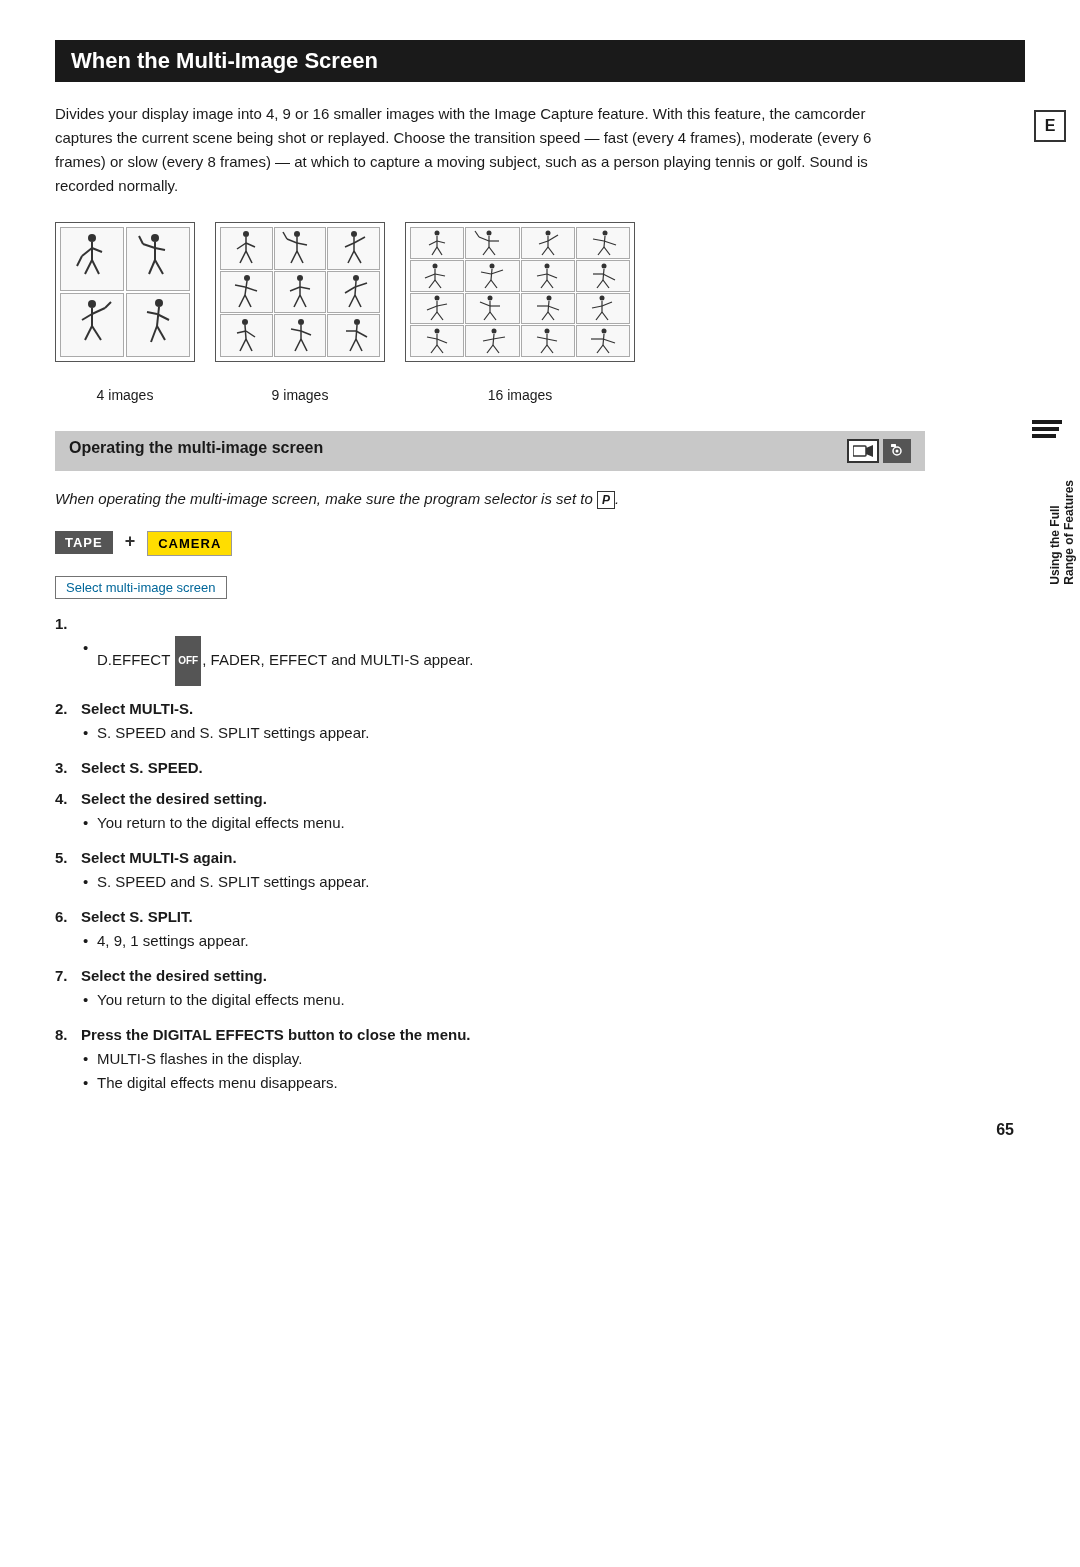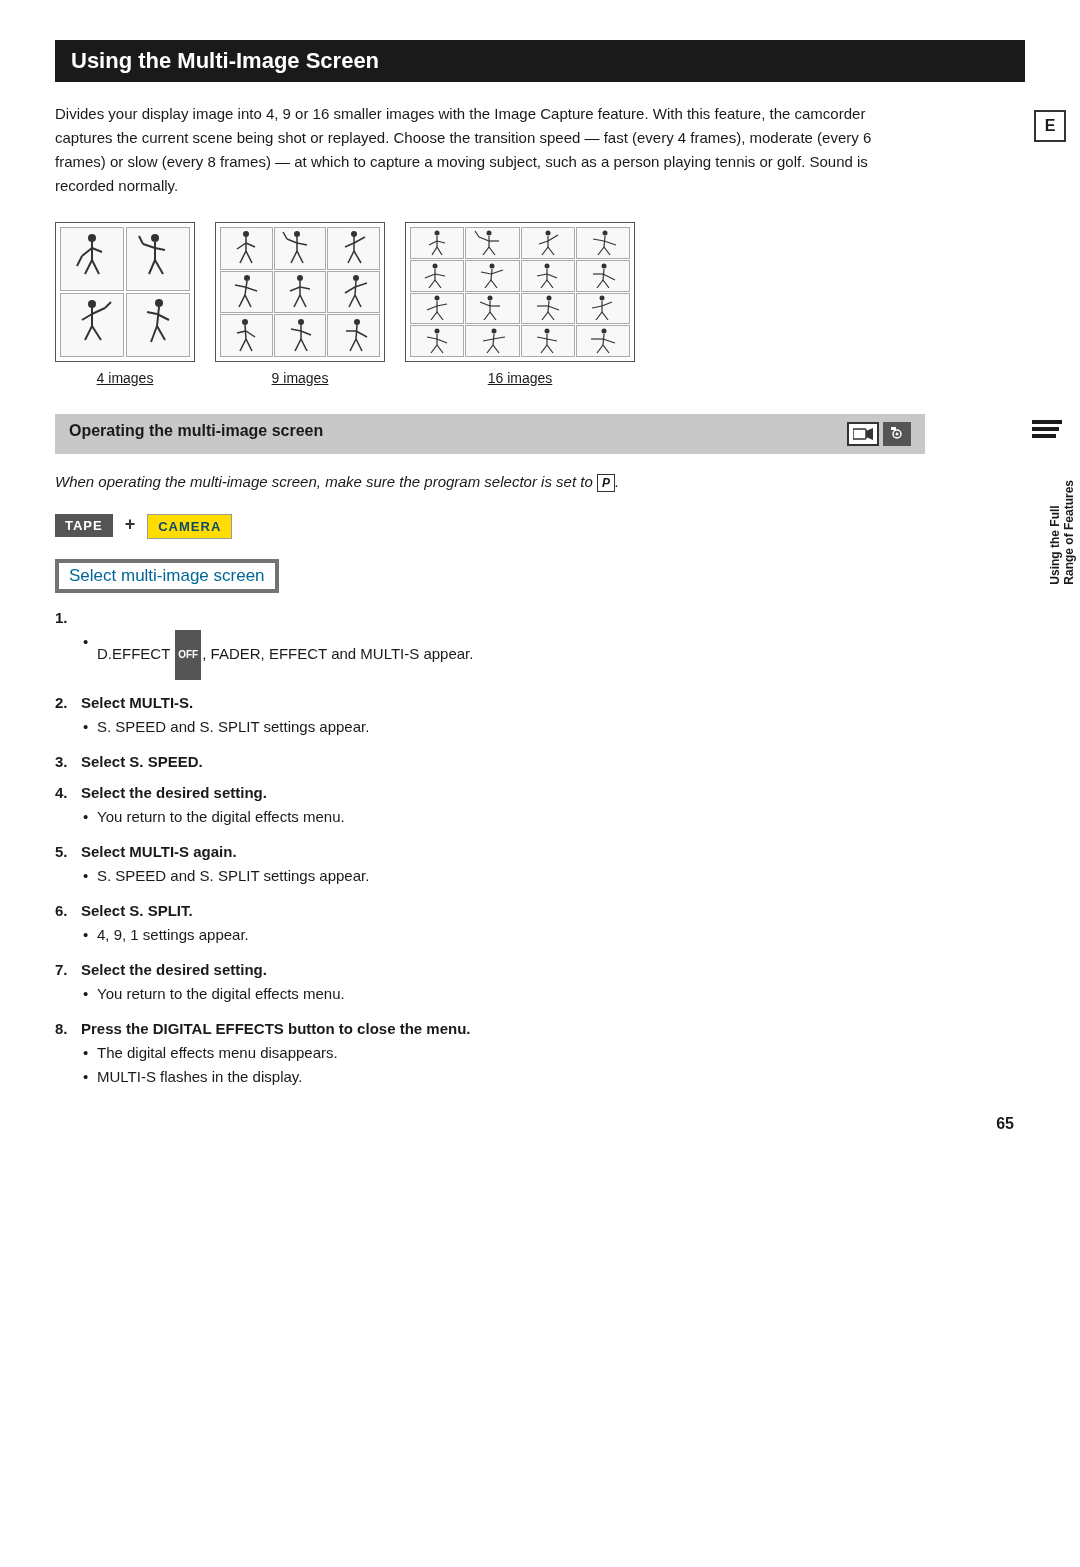"Using the Multi-Image Screen" h1 { text: Using -> When }
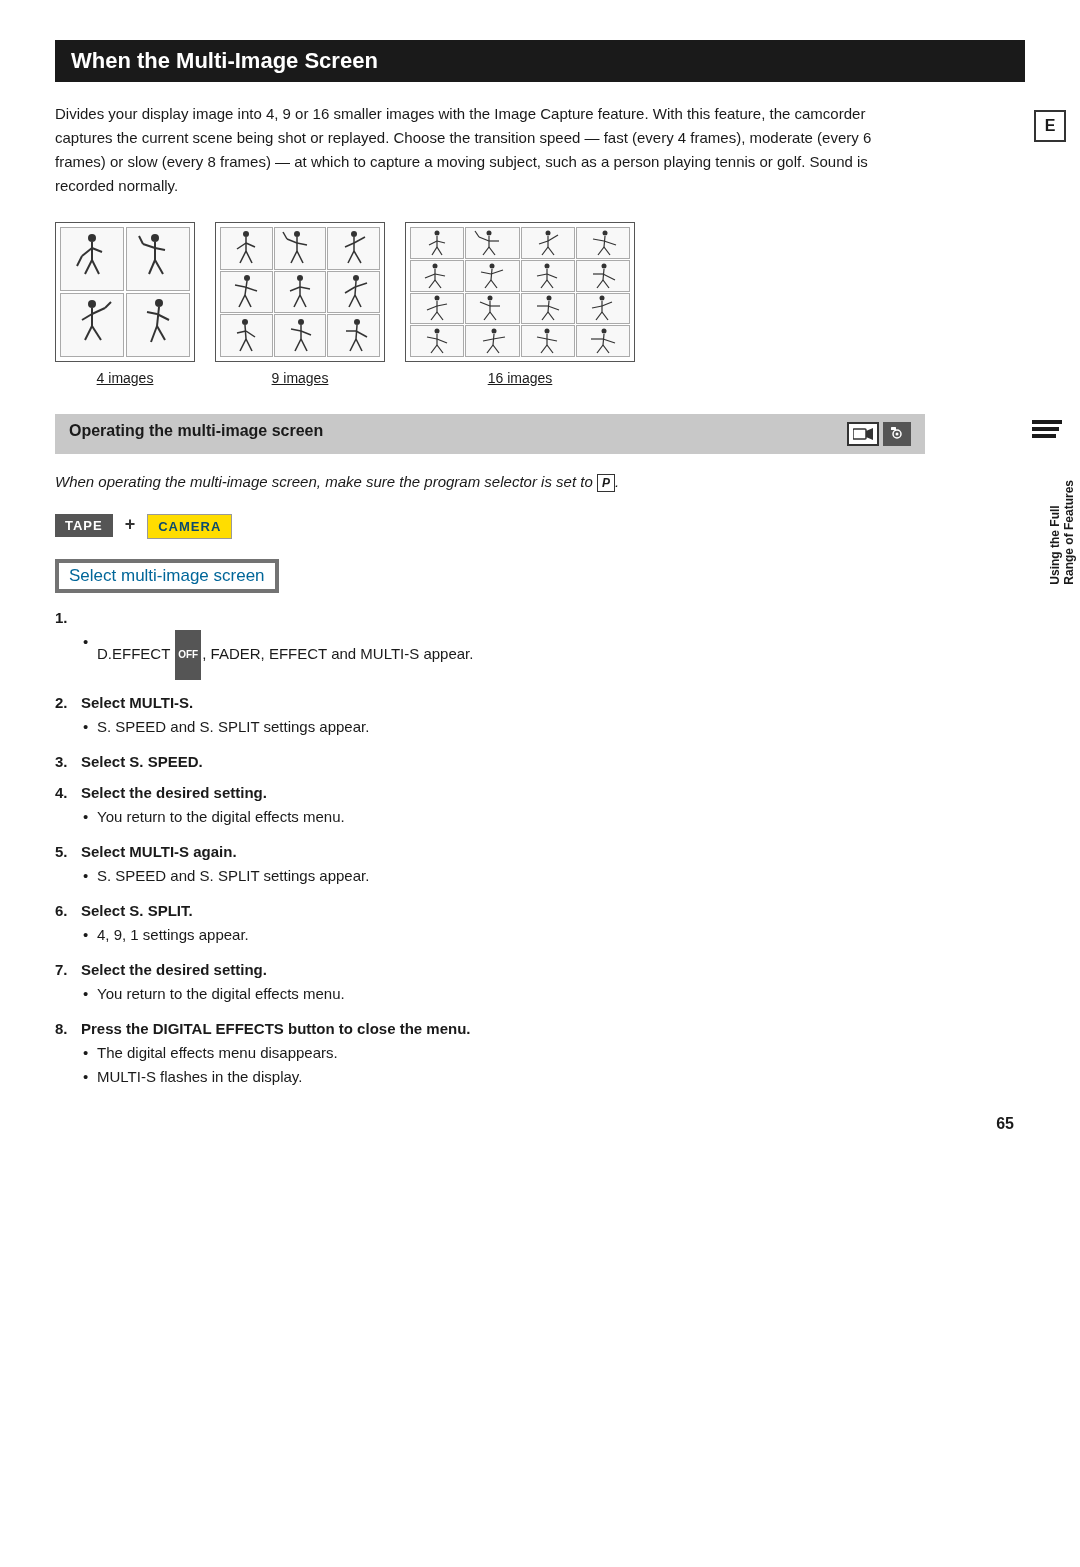"4 images" .image-label { margin-top: 8px -> 25px; text-decoration: underline -> none }
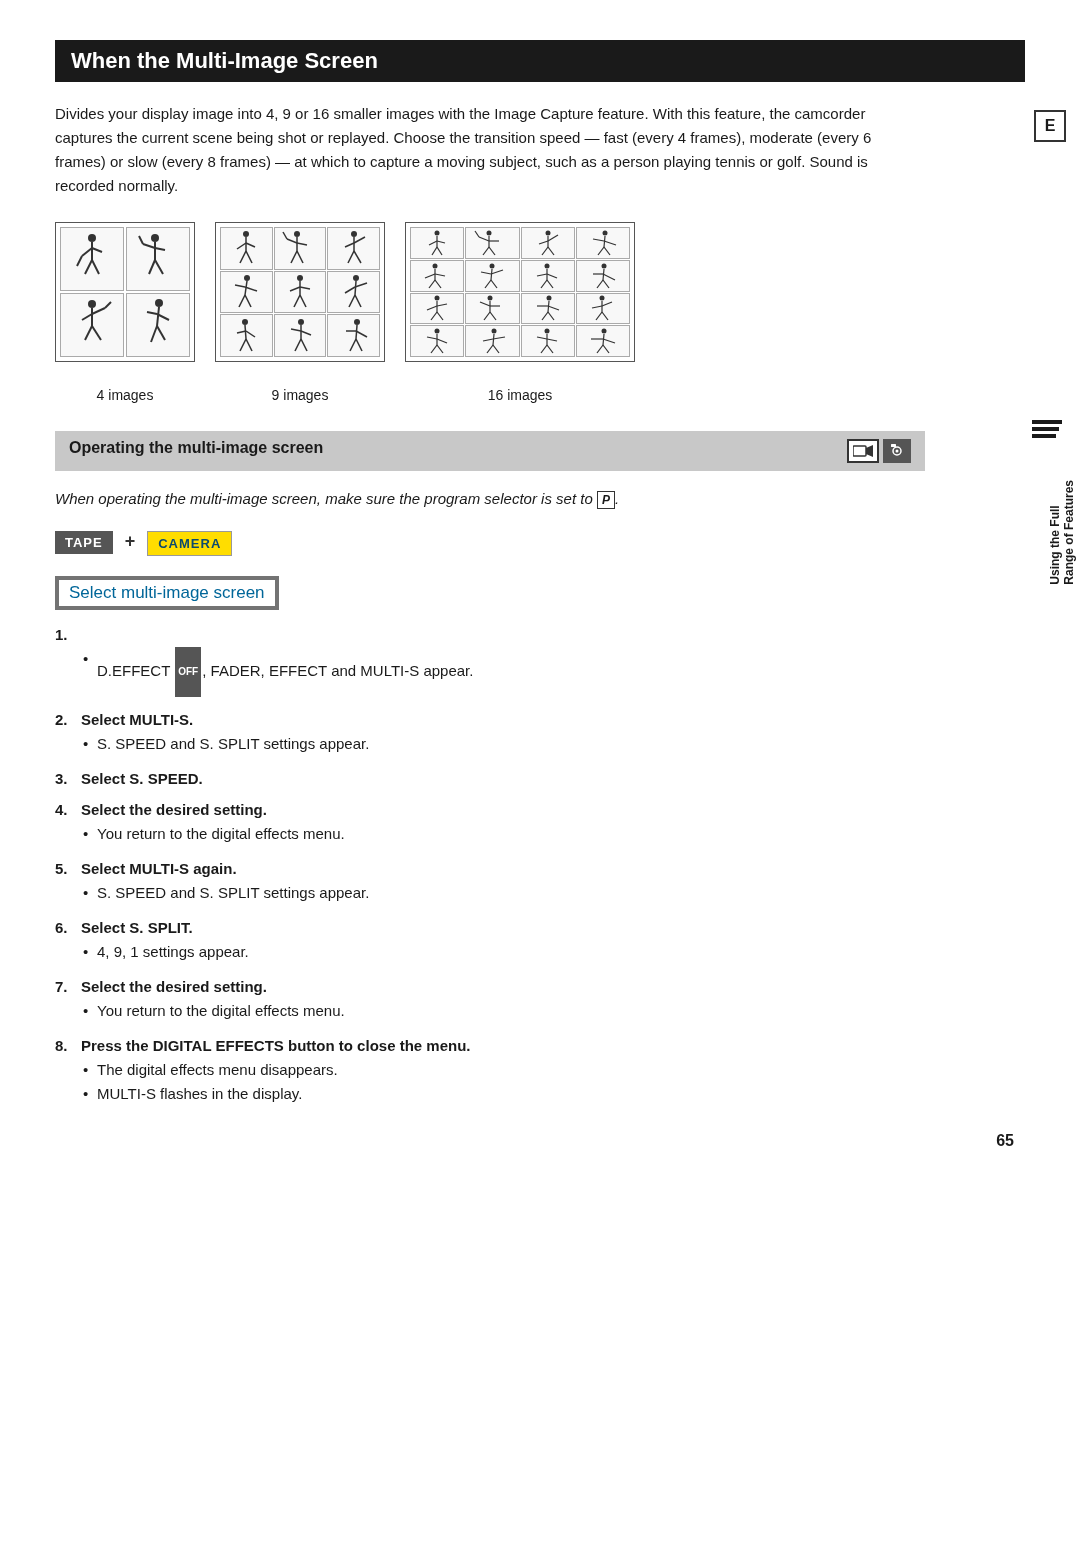"CAMERA" .camera-badge { color: #0c4a6e -> #000000 }
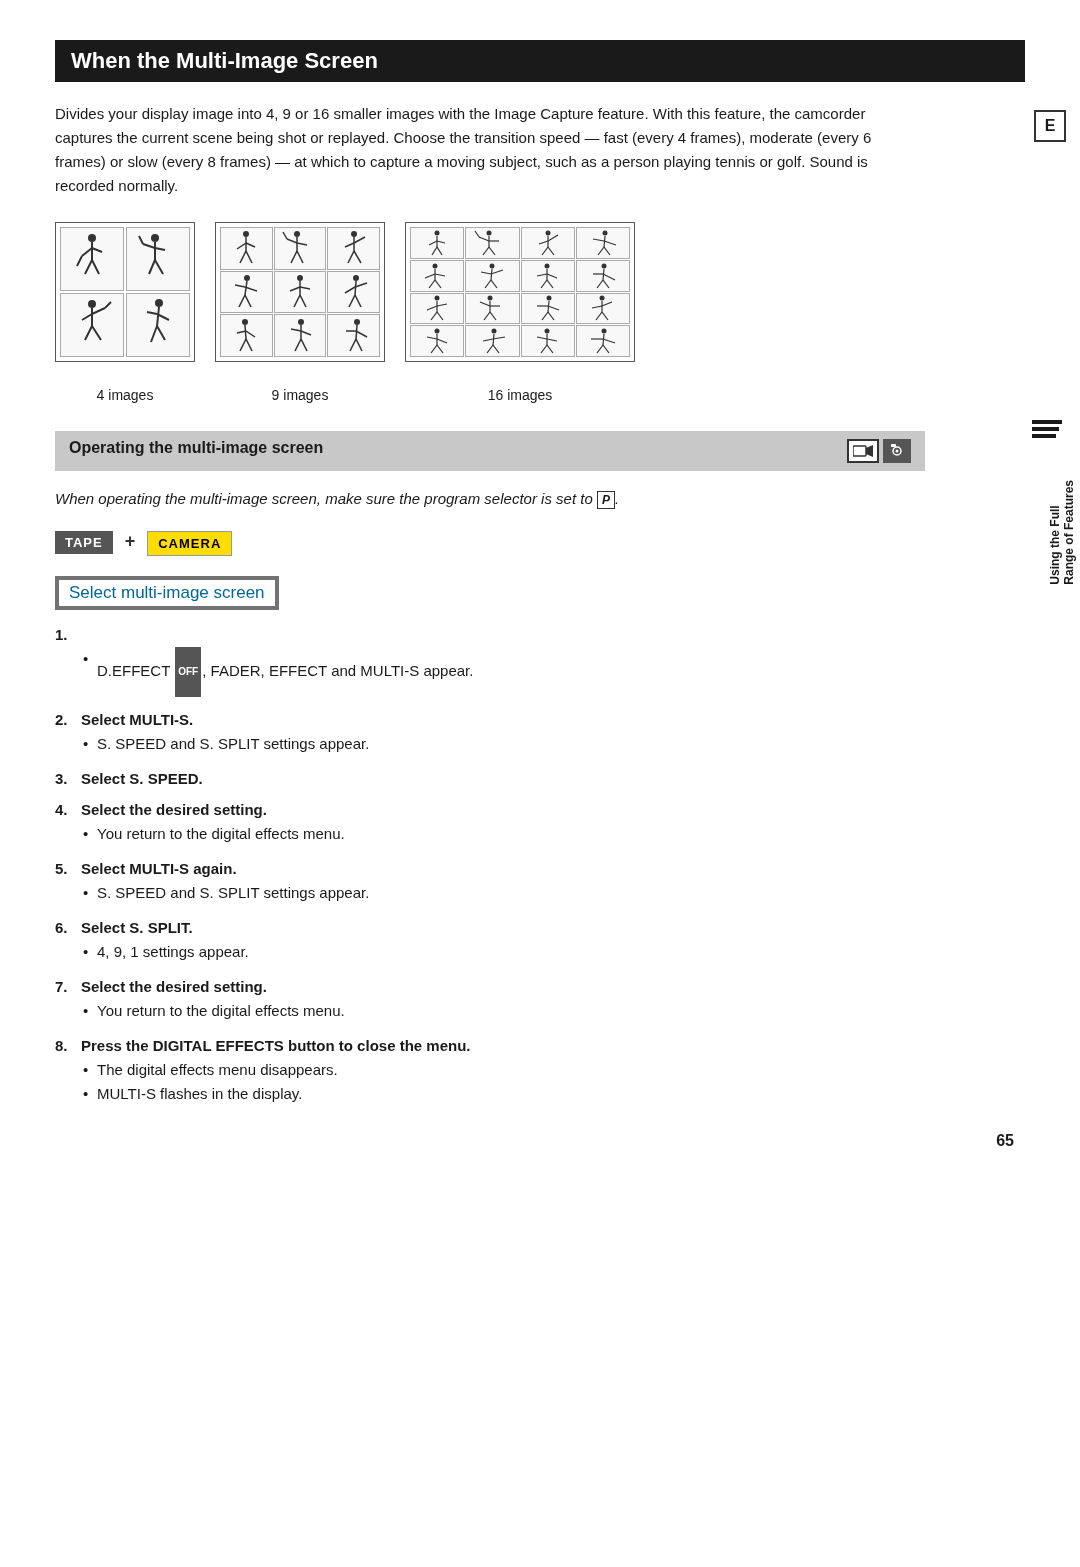"Select multi-image screen" .select-label-box { border: 4px solid #737373 -> 1px solid #737373; font-size: 17px -> 13px }
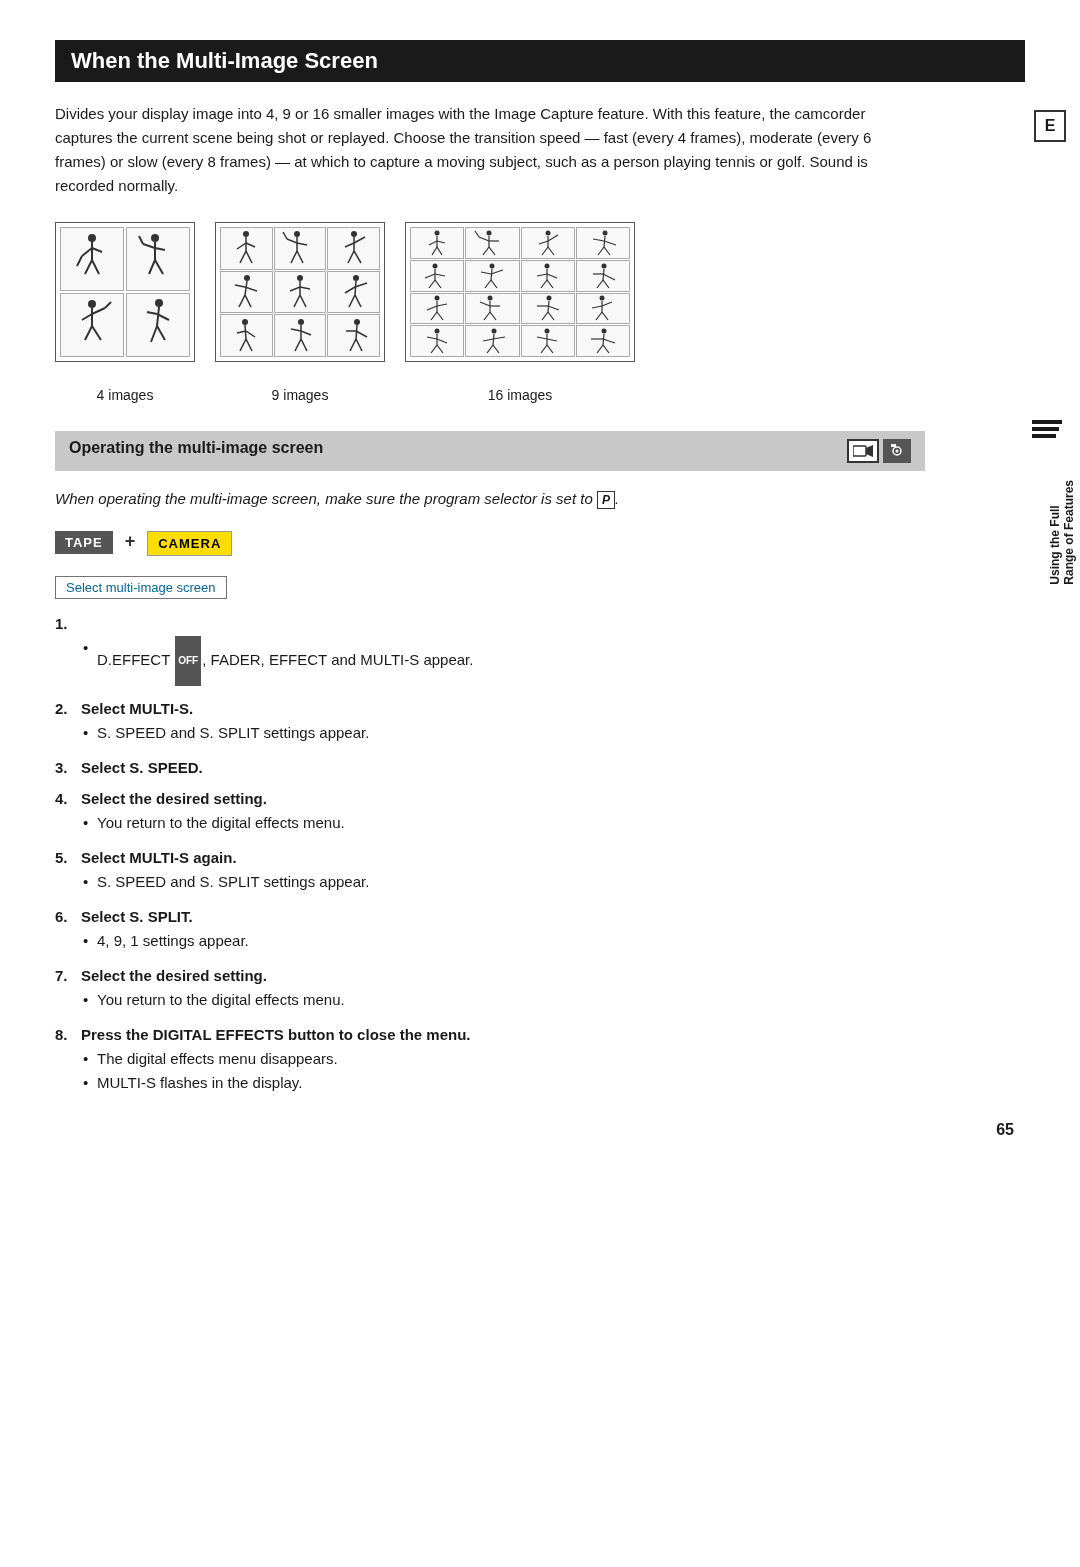"The digital effects menu disappears." li { order: before "MULTI-S flashes in the display." -> after "MULTI-S flashes in the display." }
